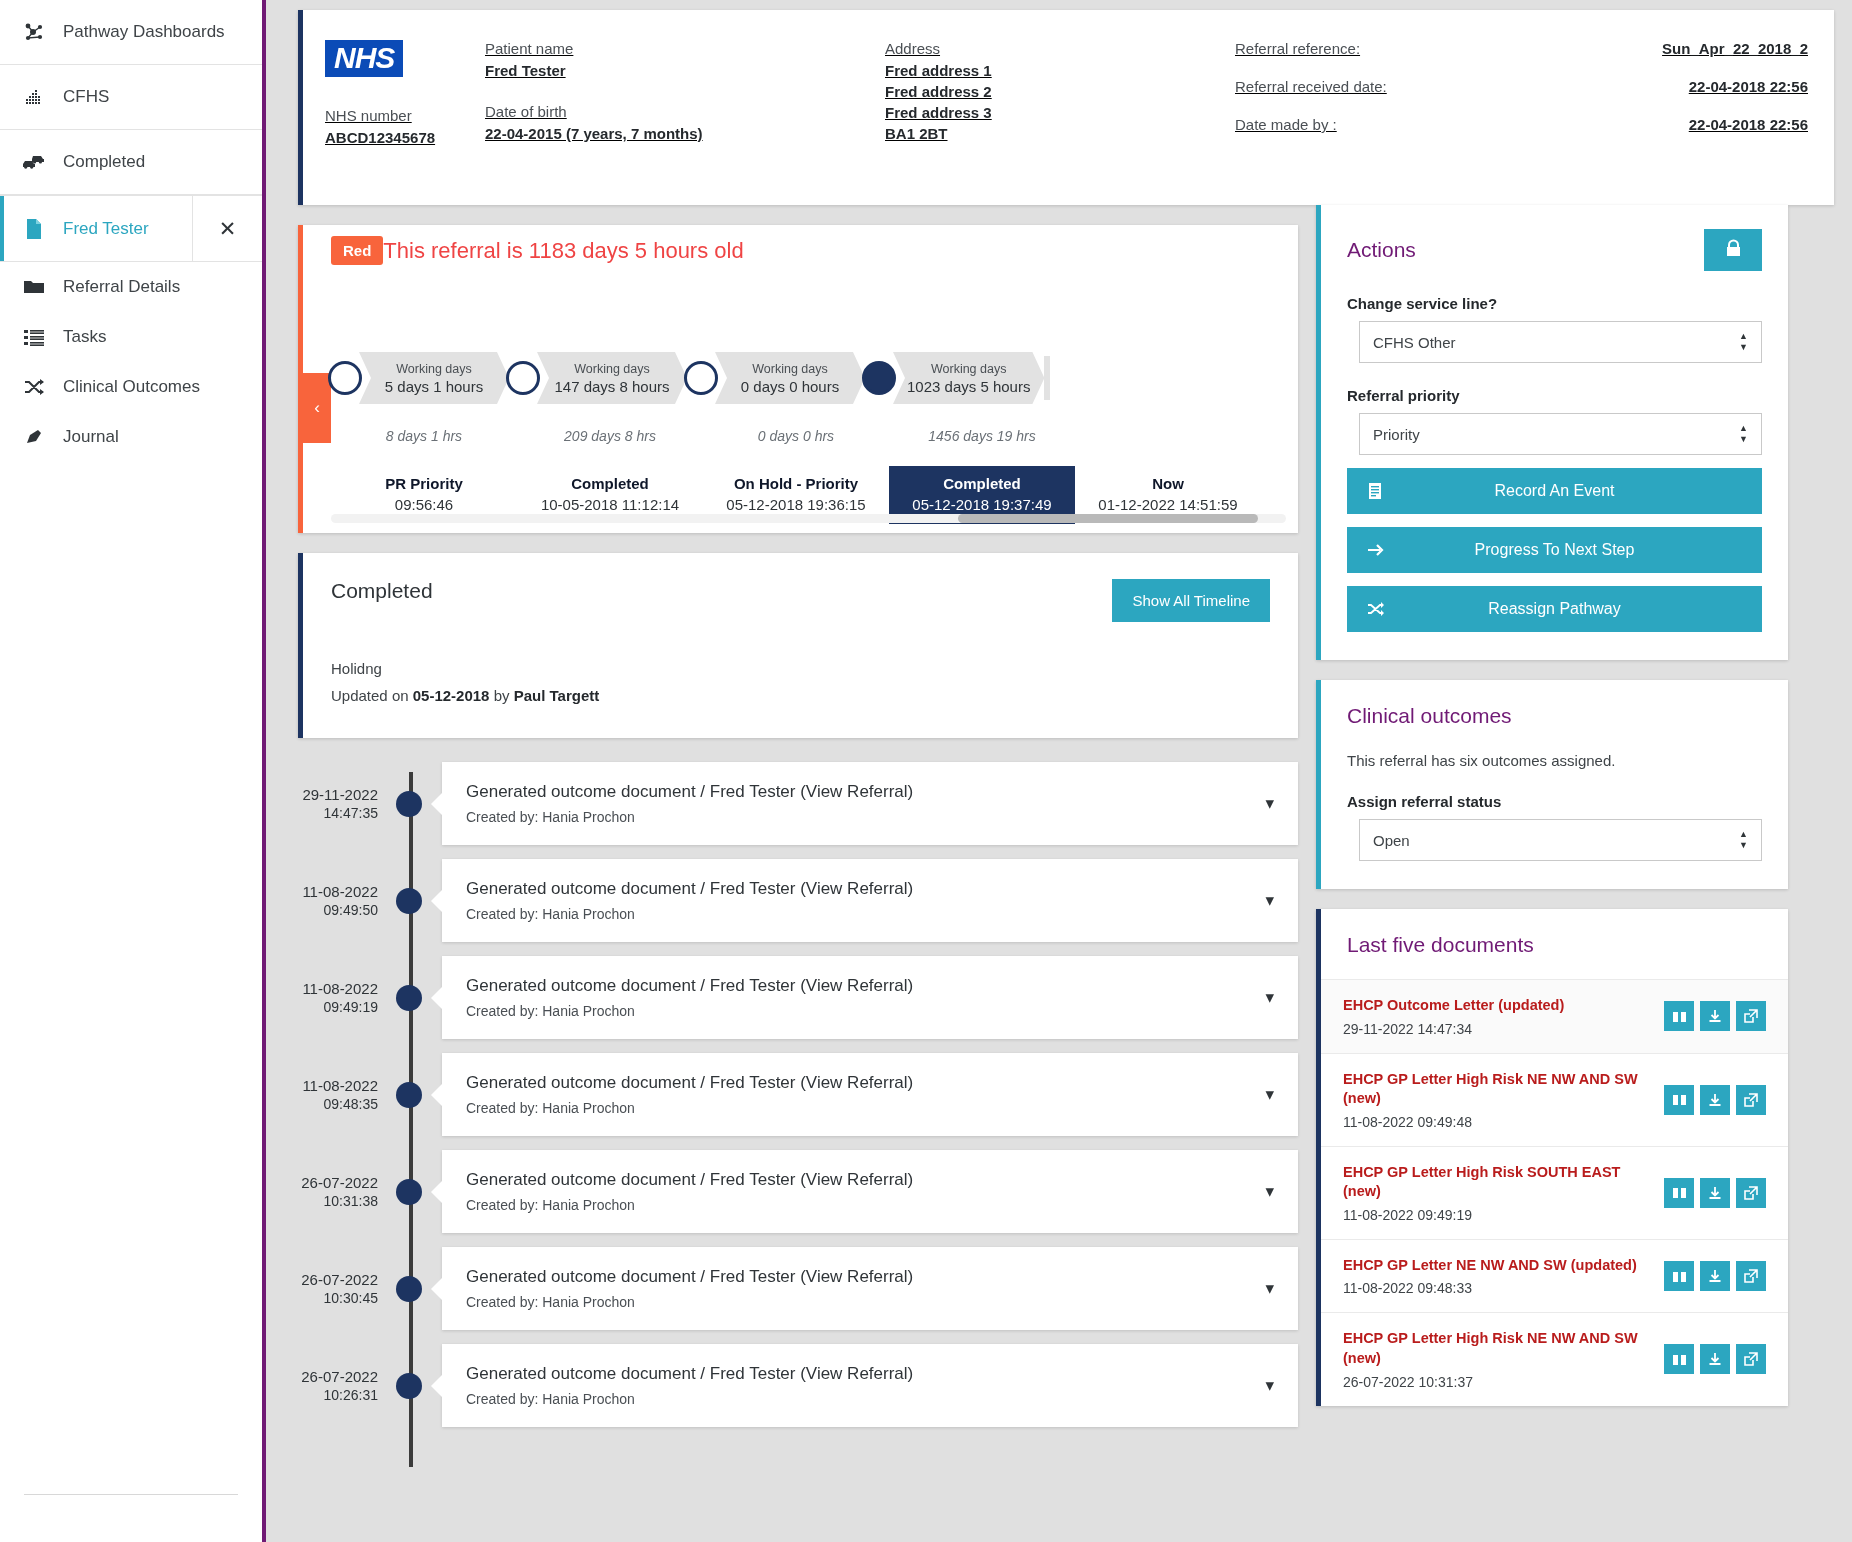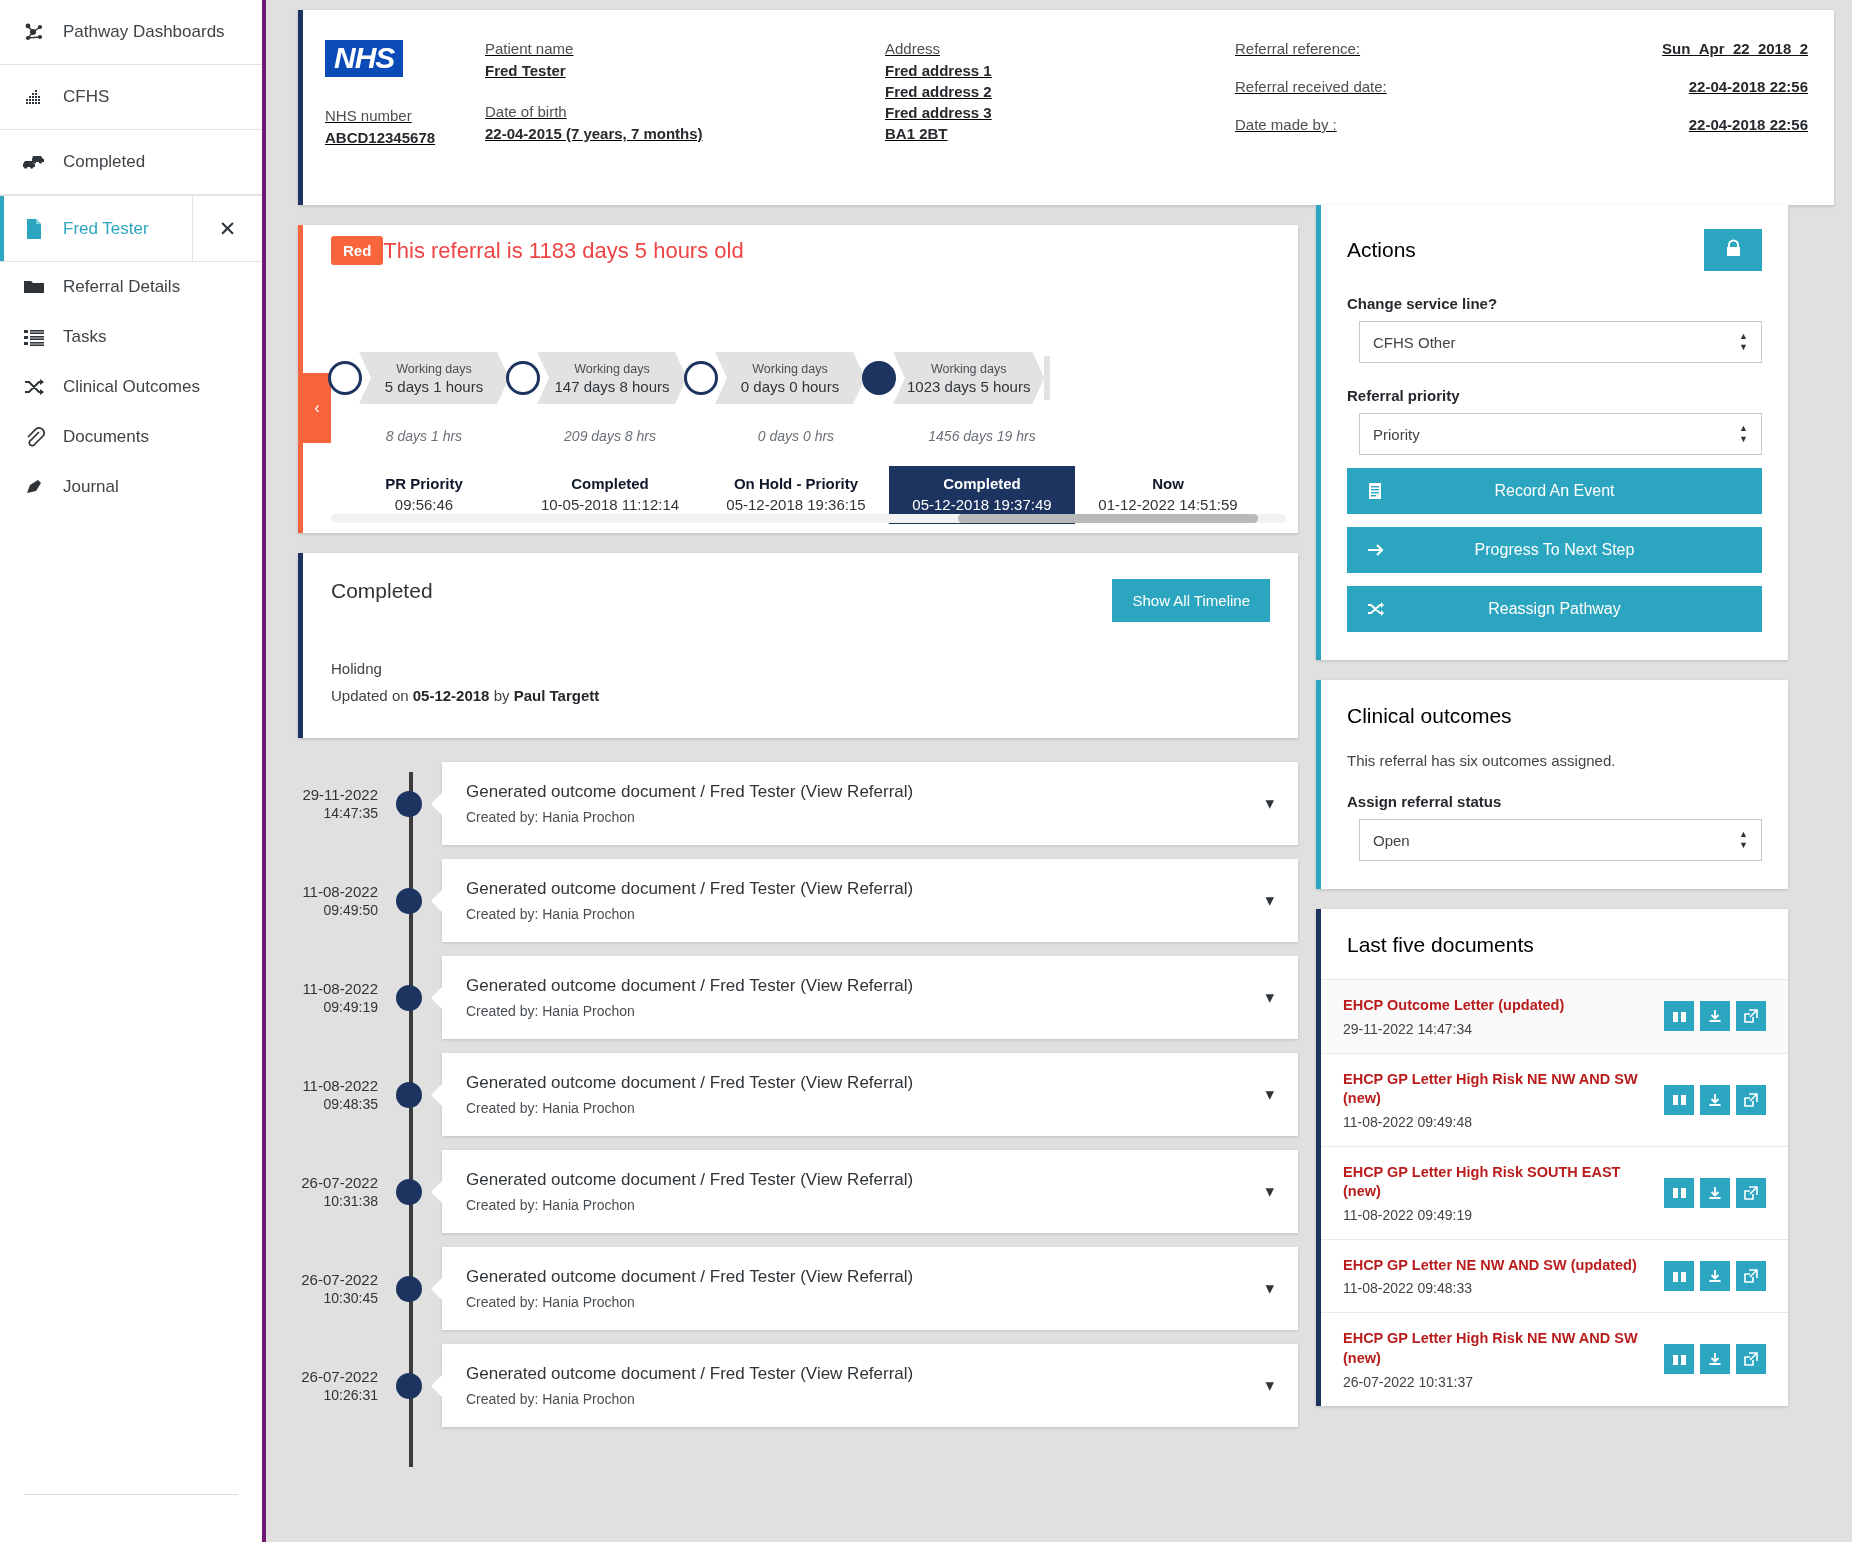"Actions" .panel-title { color: #000000 -> #701a75 }
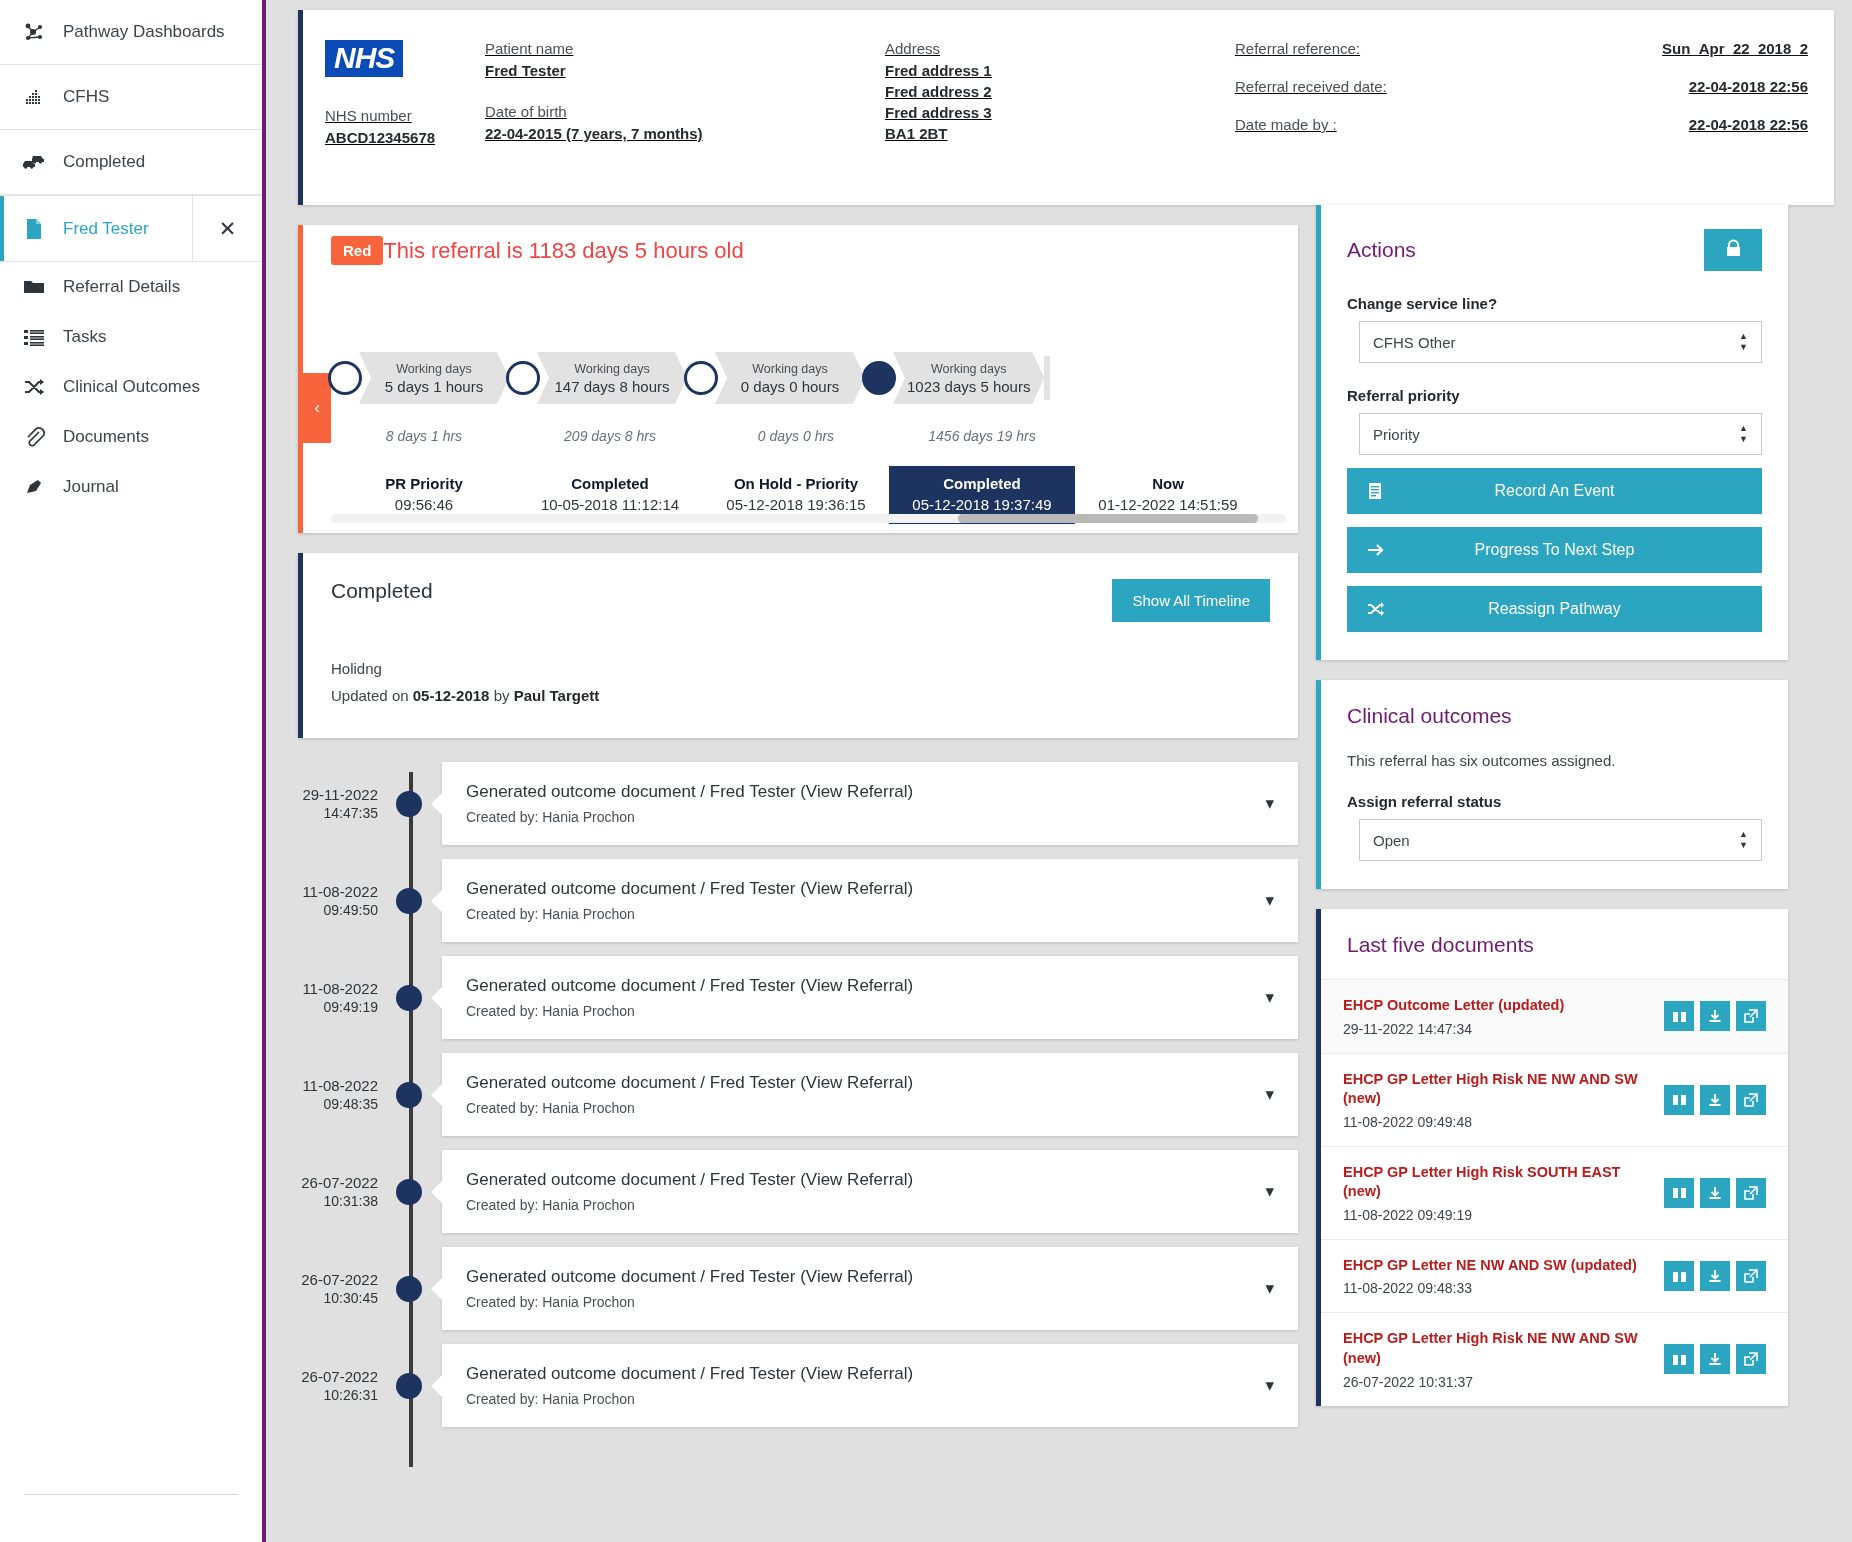"Documents" div.nav-item { html: <div> <span> <svg> <path></path> </svg> </span> <span>Documents</span> </div> -> none }
